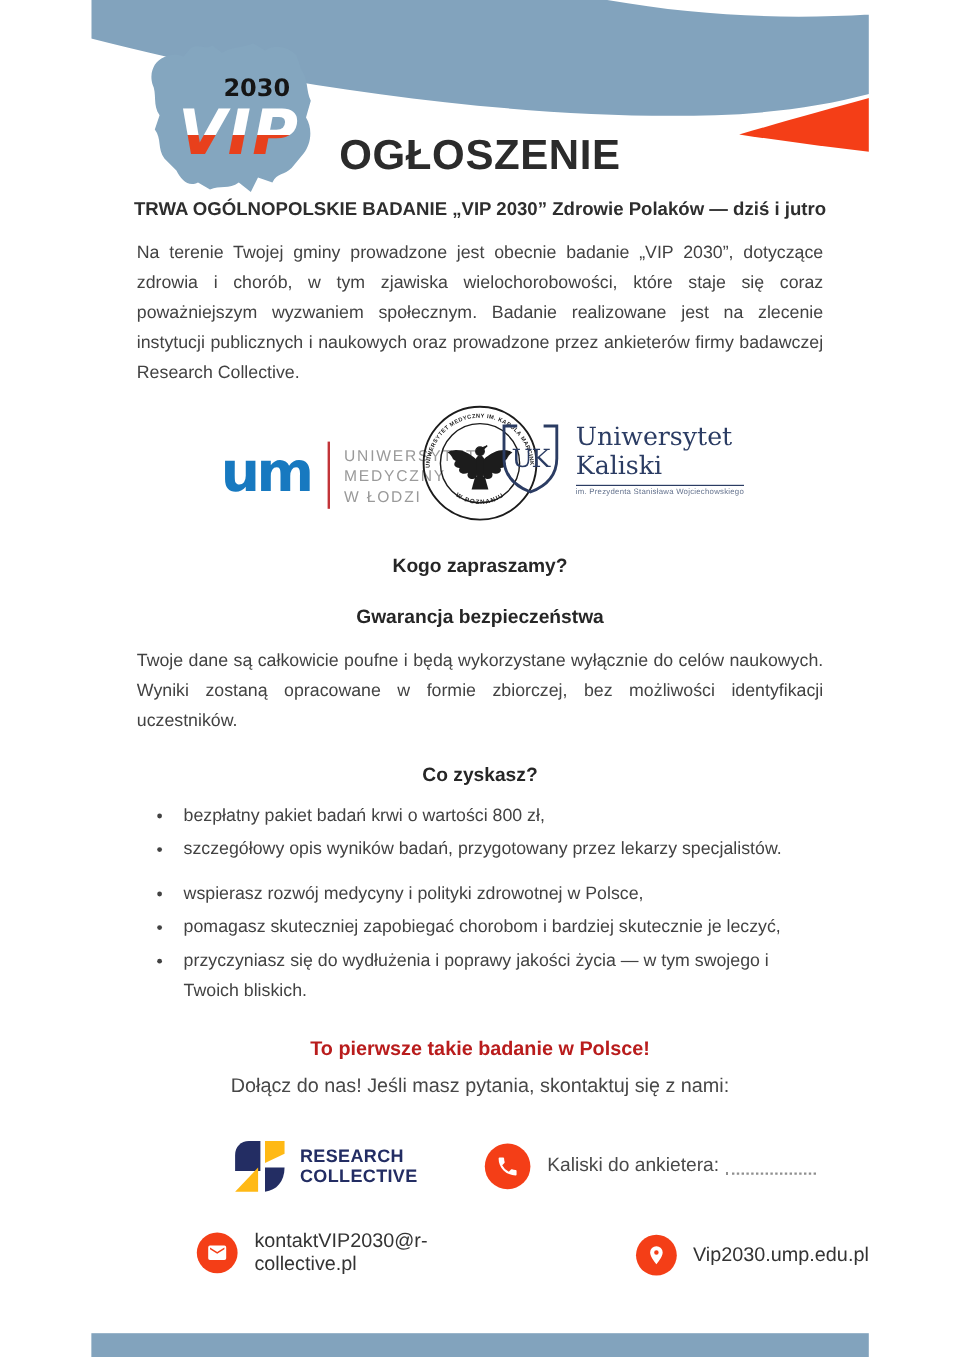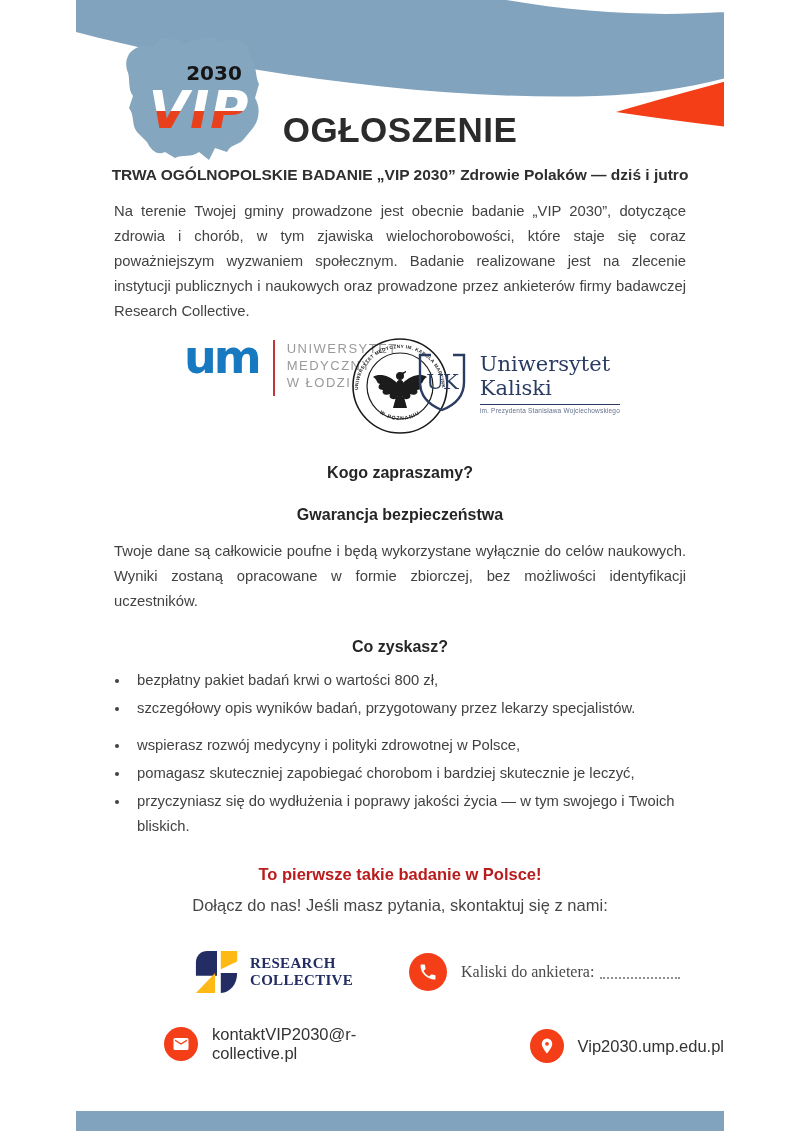"um" .um-logo { align-items: flex-start -> center; top: 0 -> 28px }
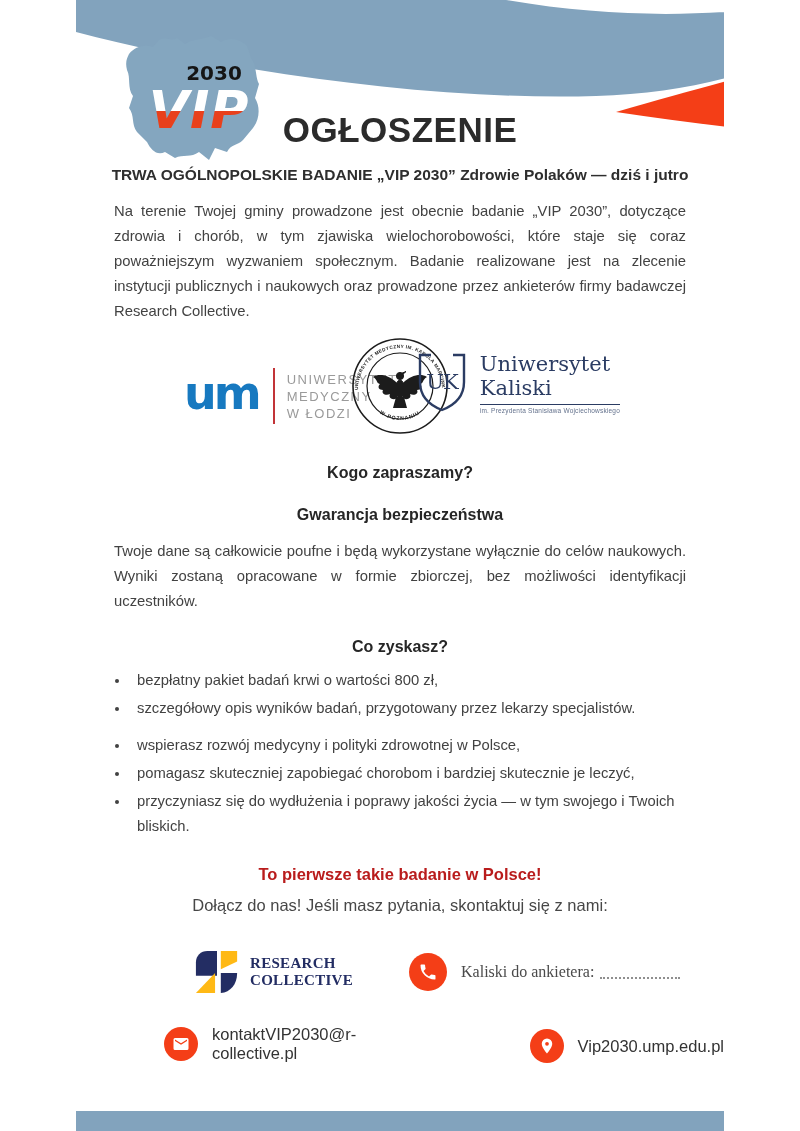"bezpłatny pakiet badań krwi o" ul.blist li { margin: 0 0 3px -> 0 16px 3px }
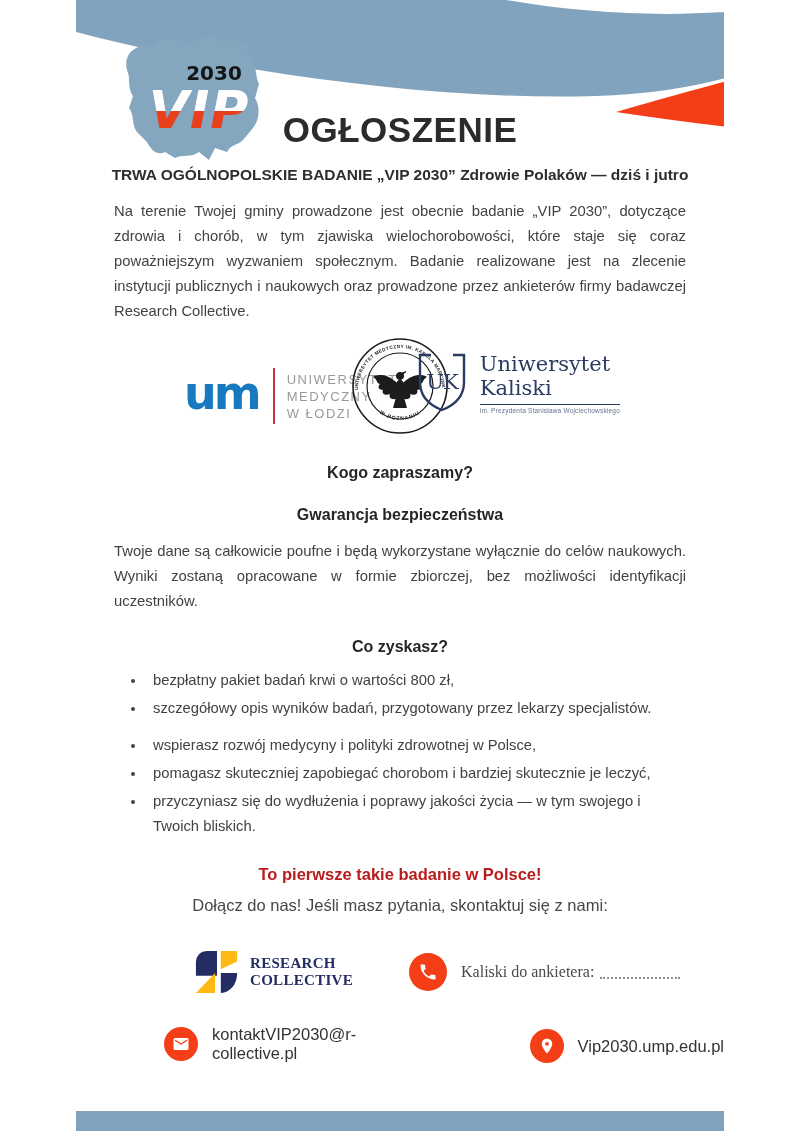"RESEARCH" .contact-row { font-family: Liberation Serif, serif -> none }
